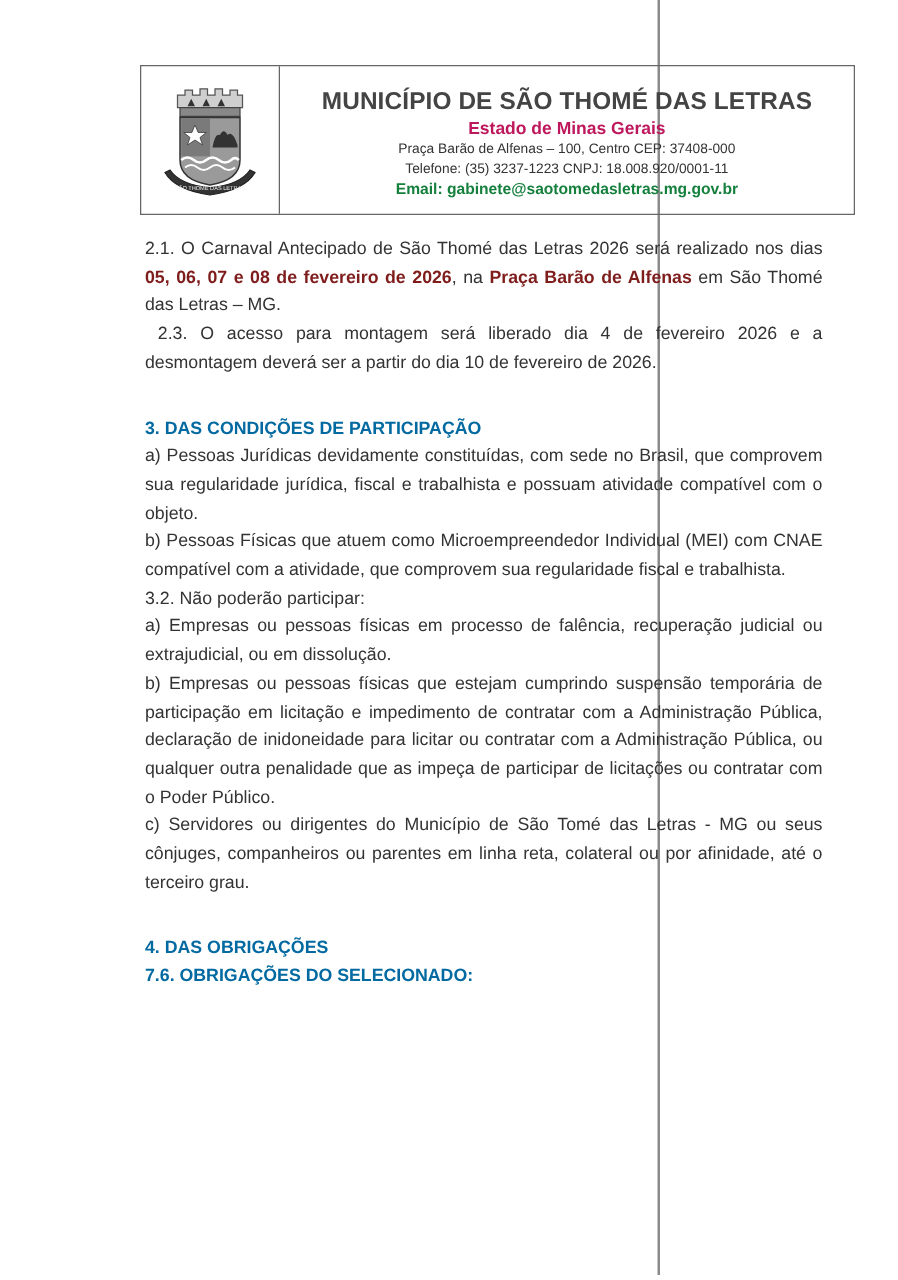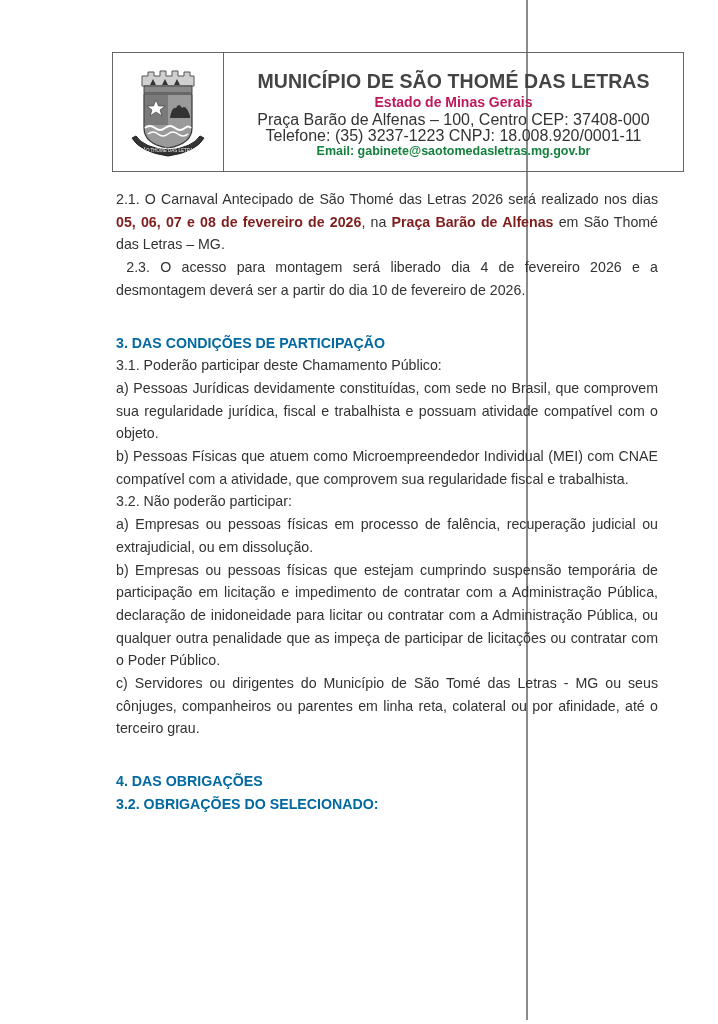"Praça Barão de Alfenas –" .addr { font-size: 16px -> 11px }
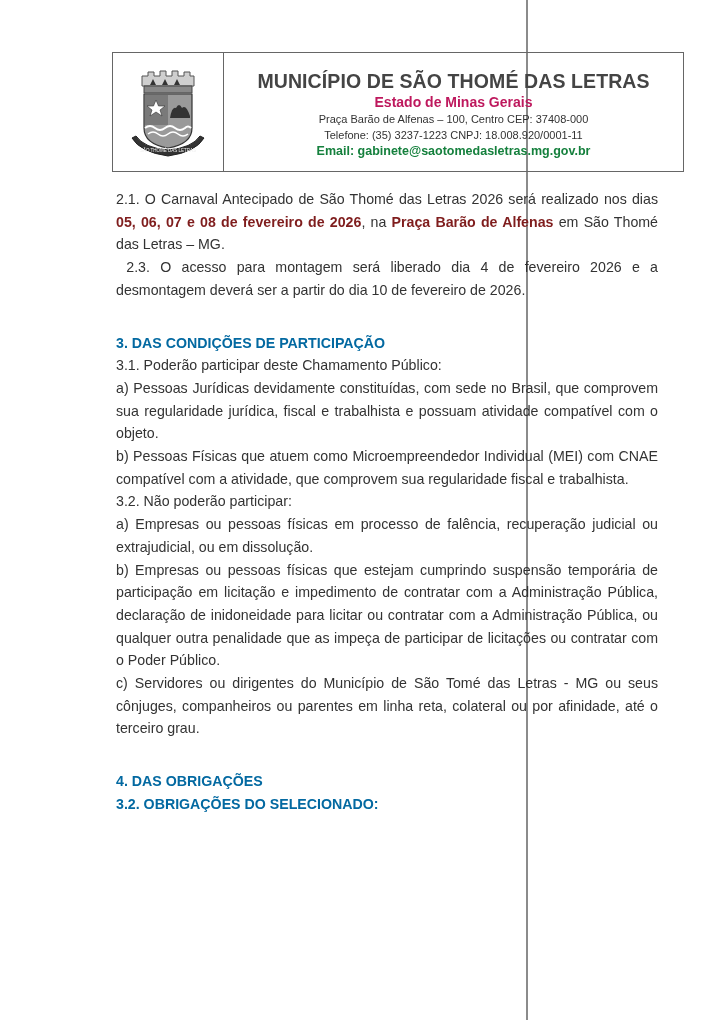"3.1. Poderão participar deste Chamamento" p.p { html: <p>3.1. Poderão participar deste Chamamento Público:</p> -> none }
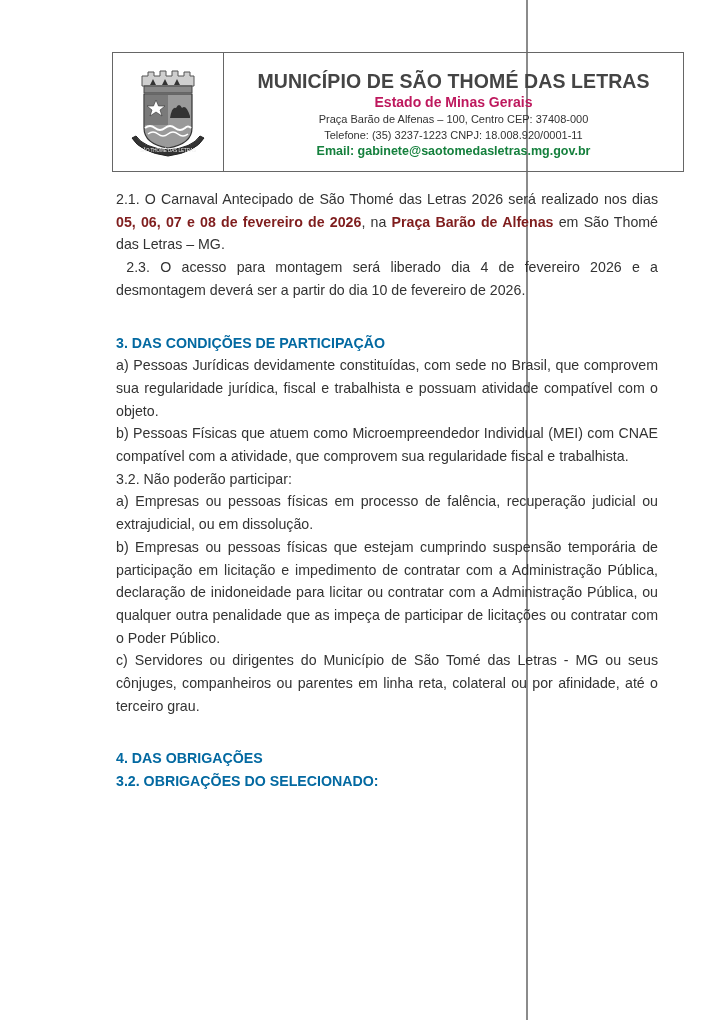"3.2. OBRIGAÇÕES DO SELECIONADO:" p.h { text: 3.2 -> 7.6 }
